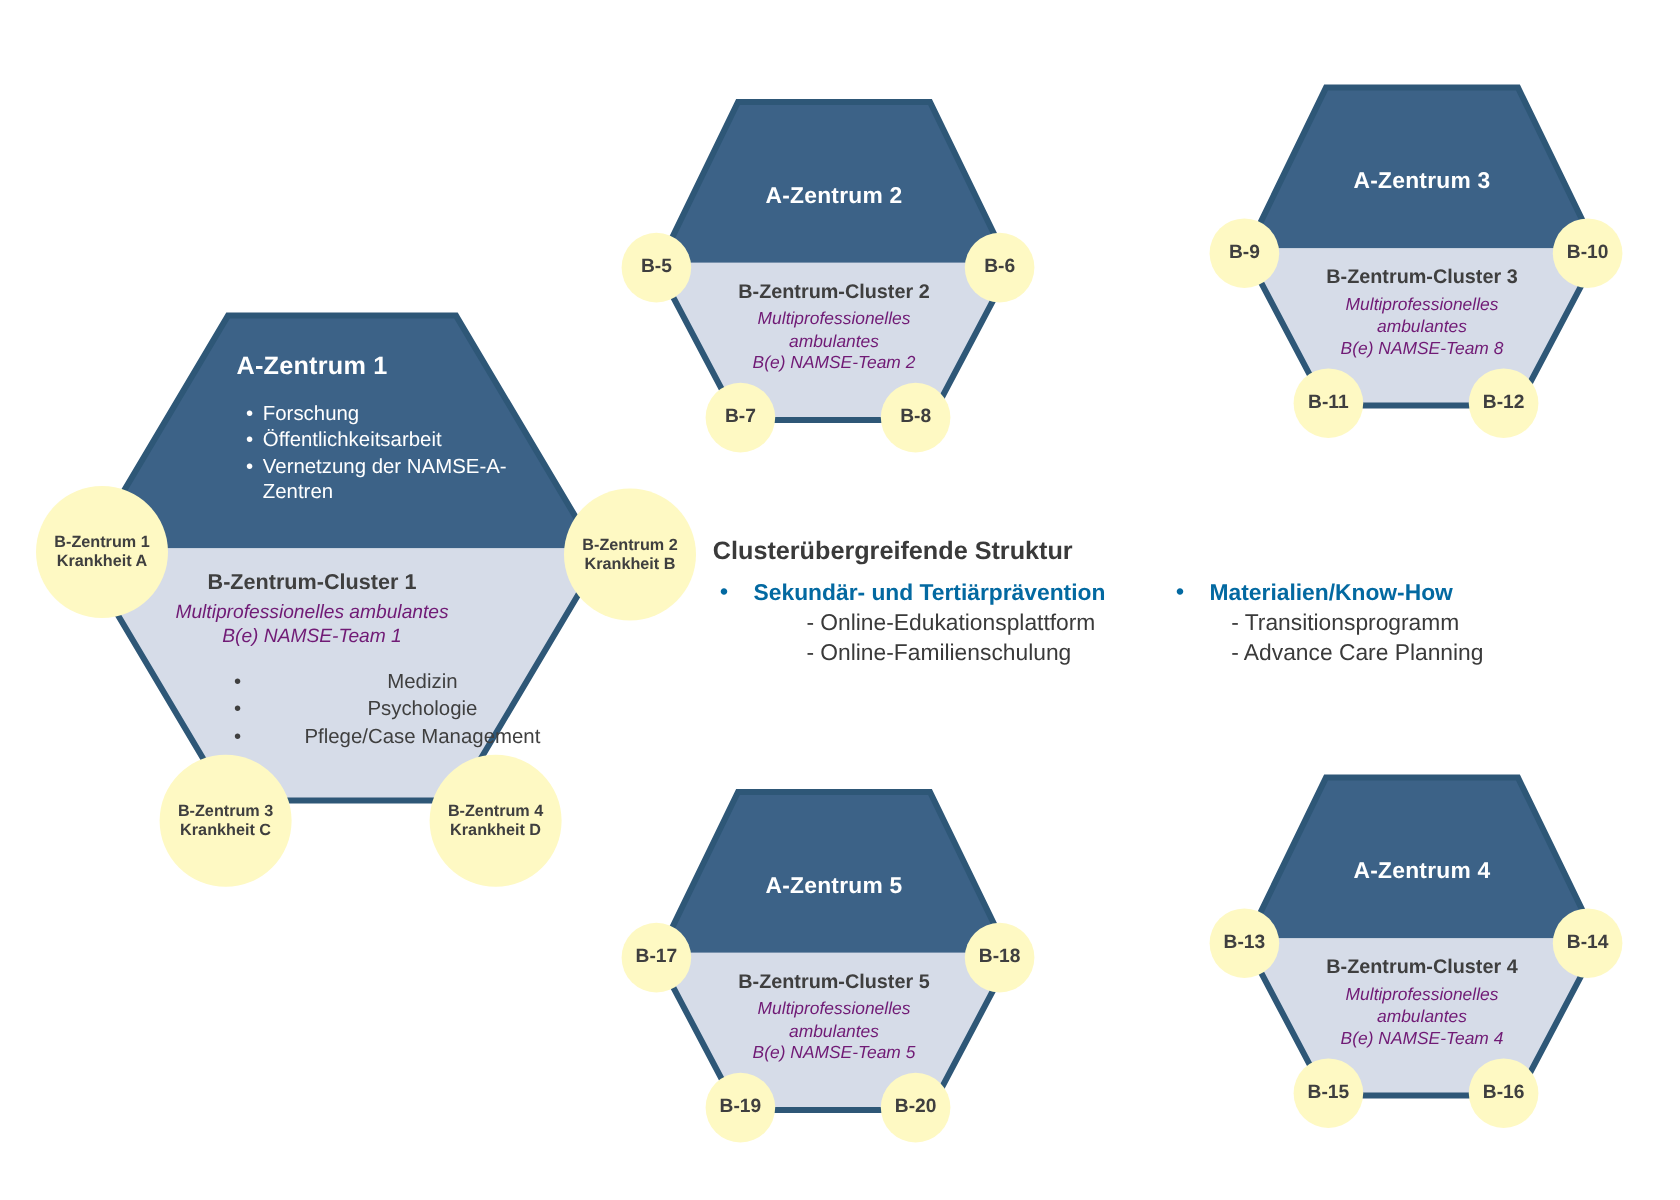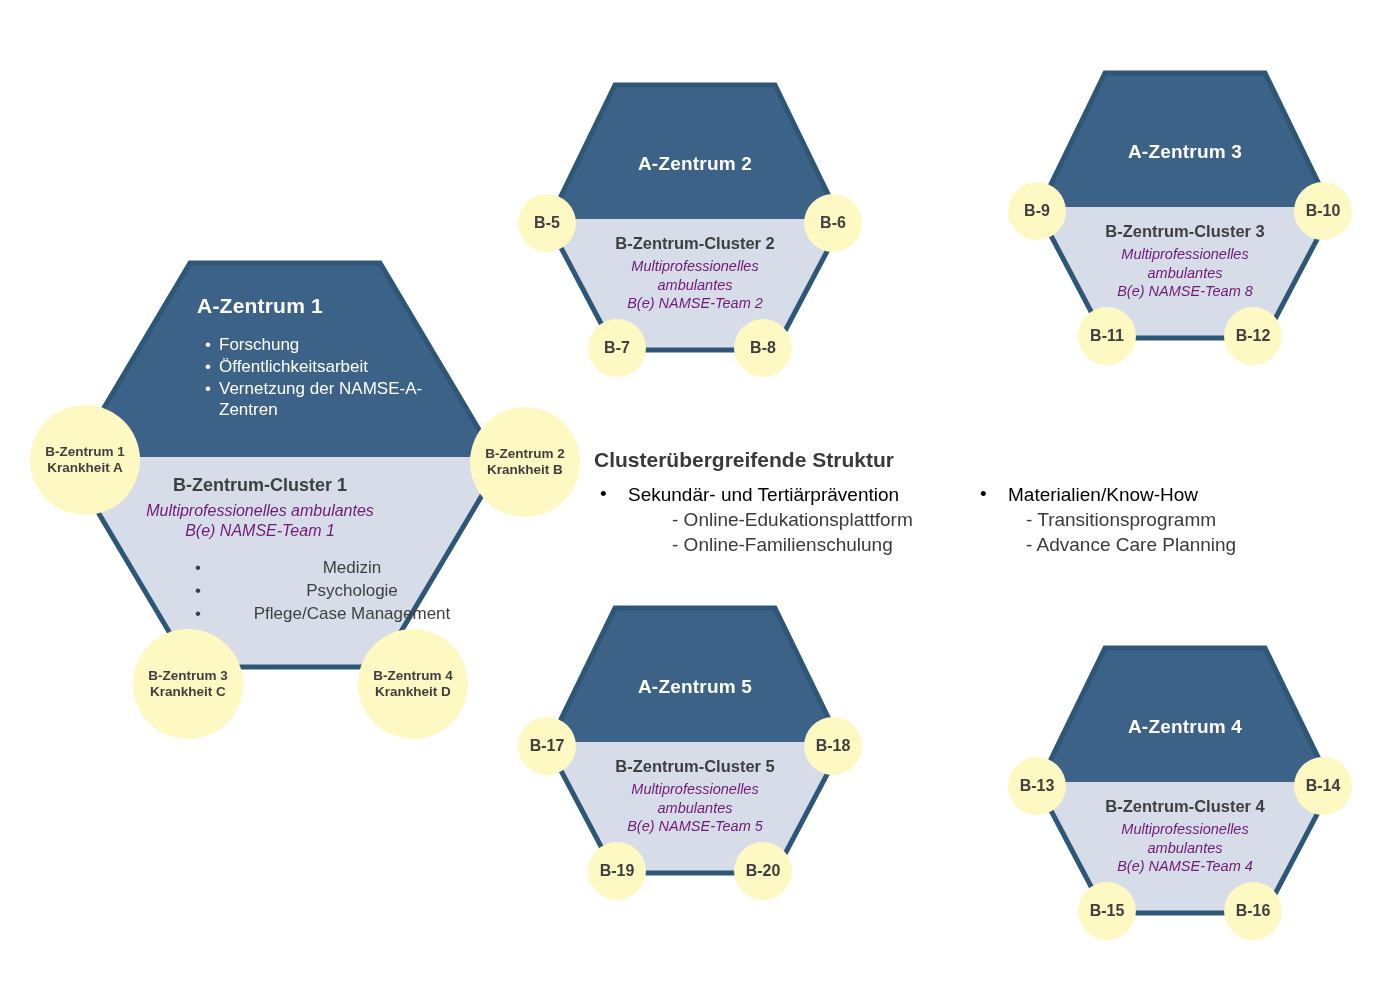"Sekundär- und Tertiärprävention" .center-main { color: #000000 -> #0369a1; font-weight: none -> bold }
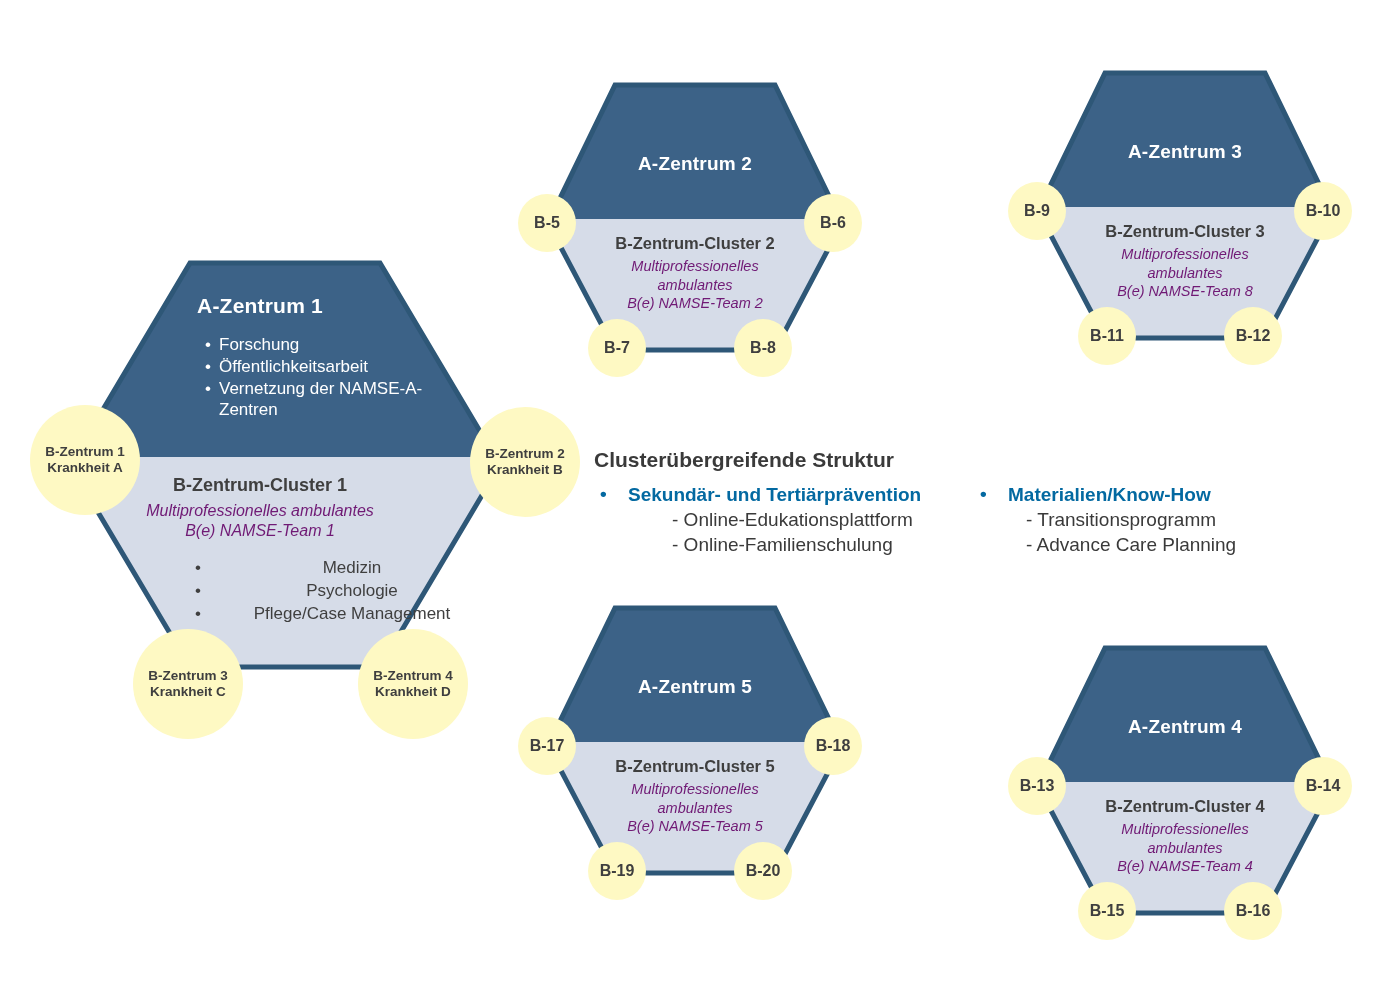"A-Zentrum 5" #cluster-5 { top: 600px -> 652px }
